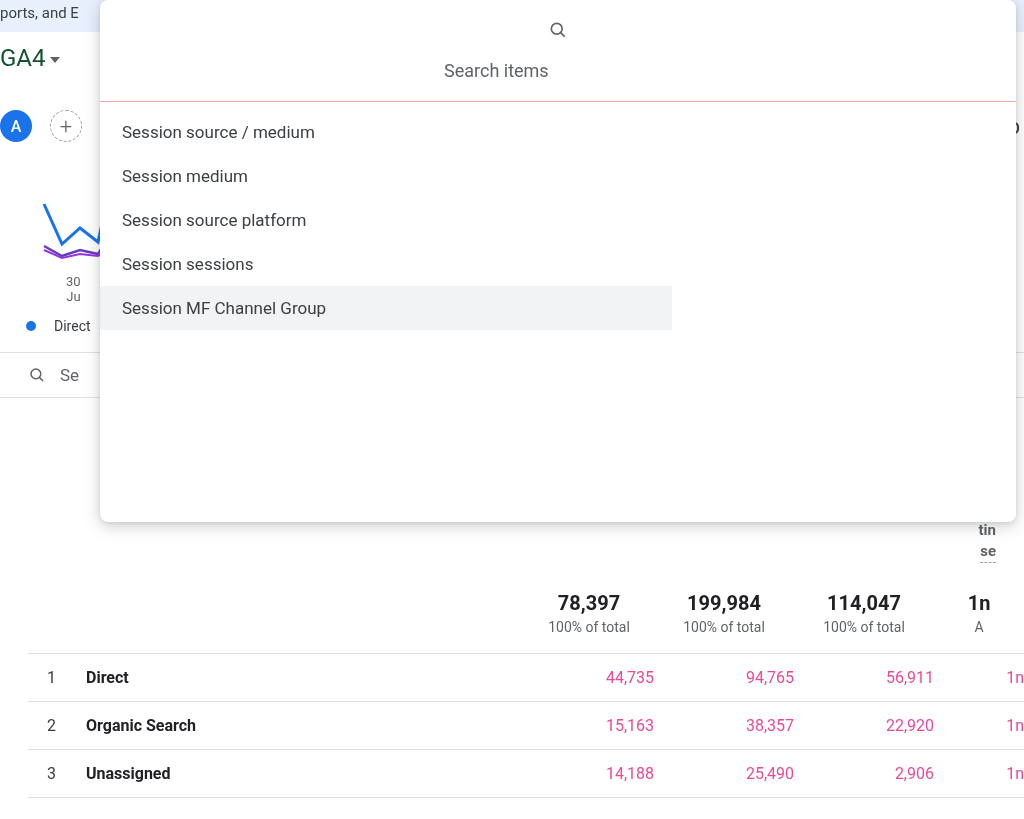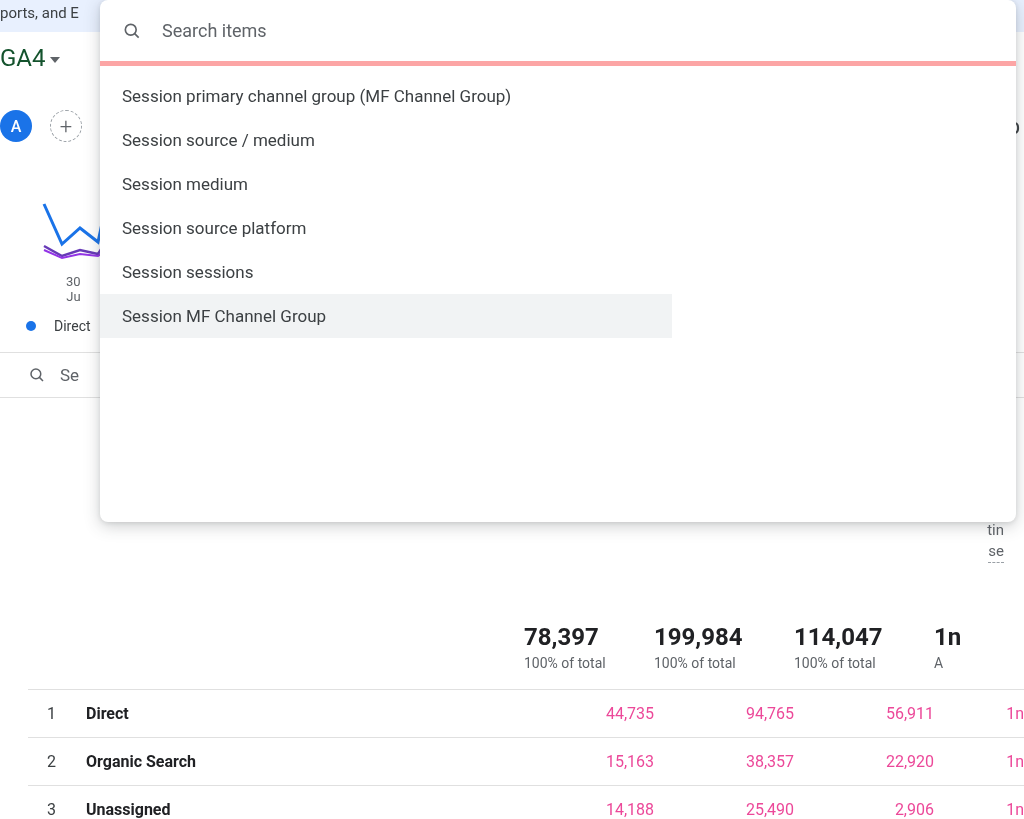"Search items" .dd-search { border-bottom: 5px solid #fca5a5 -> 1px solid #fca5a5; flex-direction: none -> column }
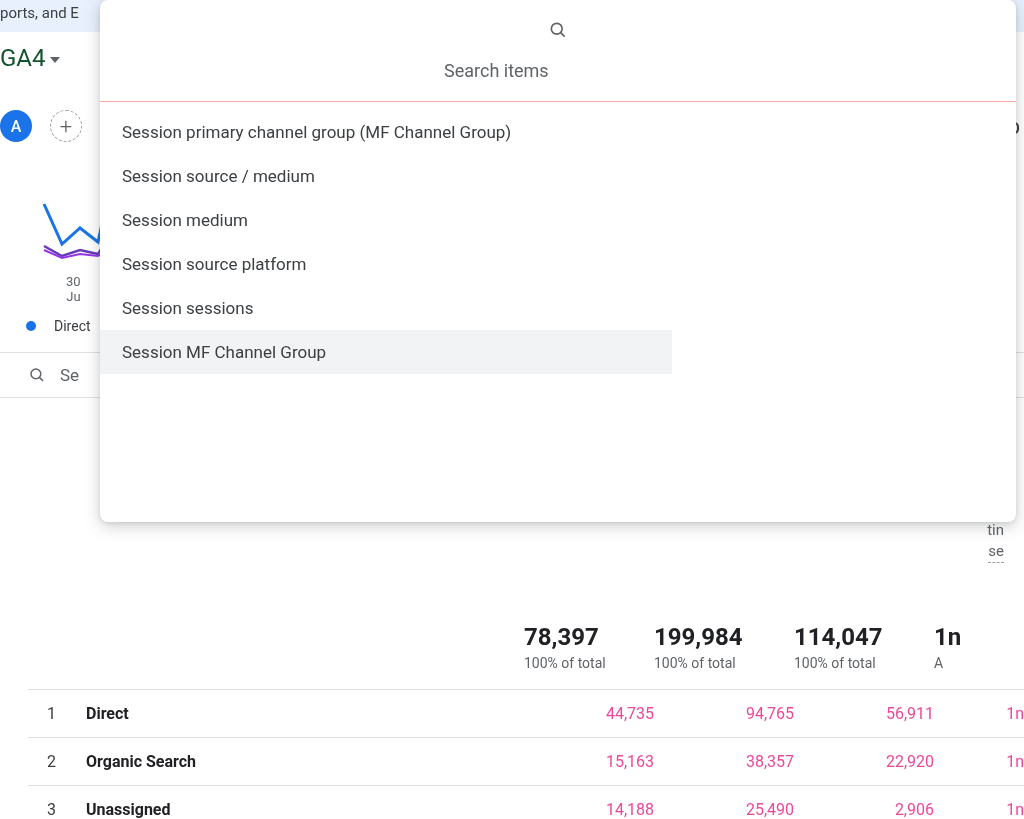"Session primary channel group (MF" div.dd-item { html: <div>Session primary channel group (MF Channel Group)</div> -> none }
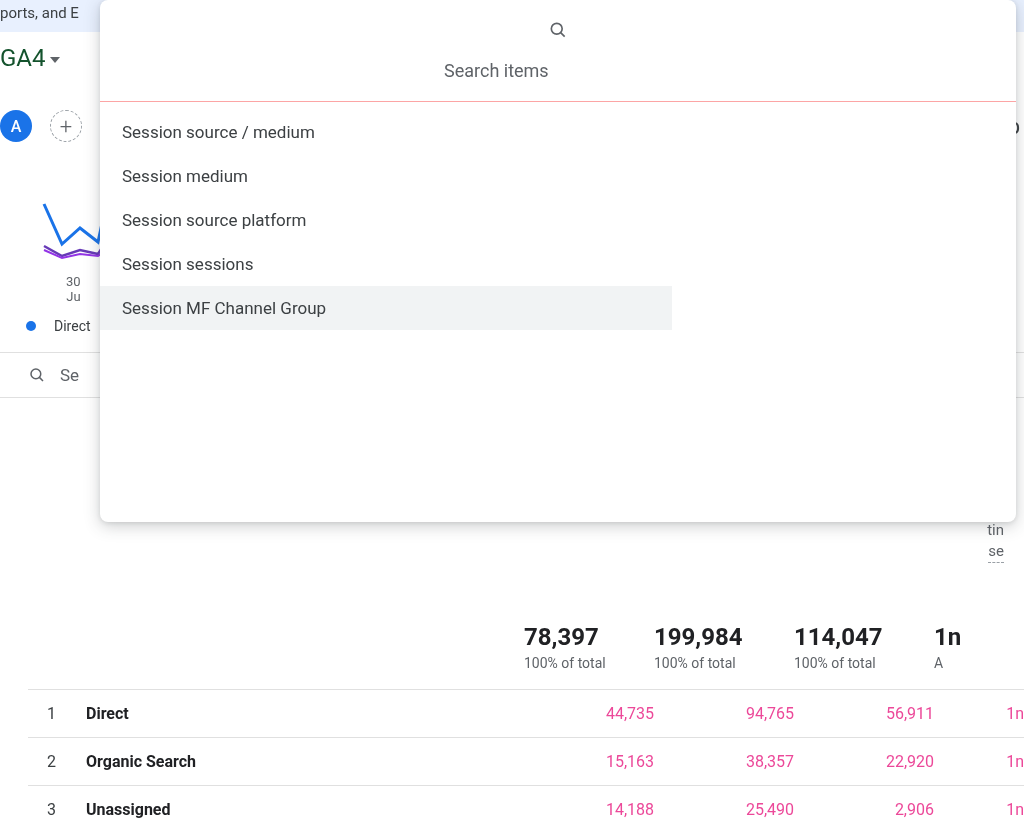"tin" .thead-row { font-weight: none -> bold; padding-right: 20px -> 28px }
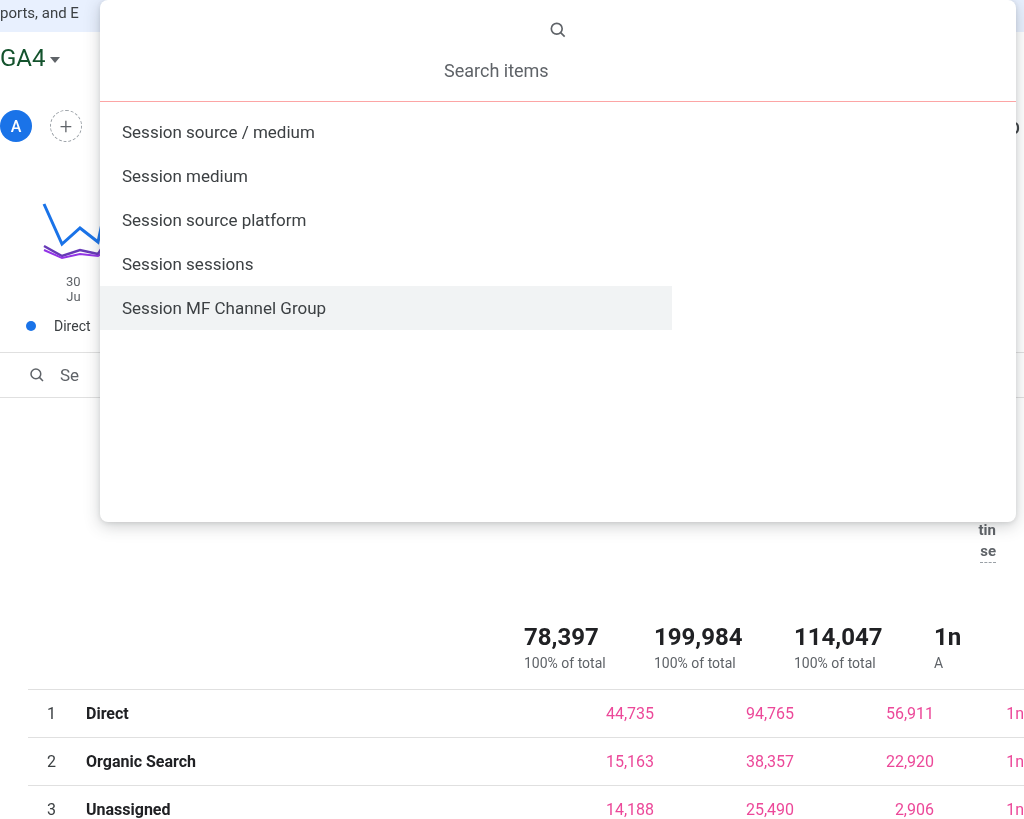"78,397" .totals-row .big { font-size: 24px -> 20px; margin-top: 32px -> none; text-align: left -> center }
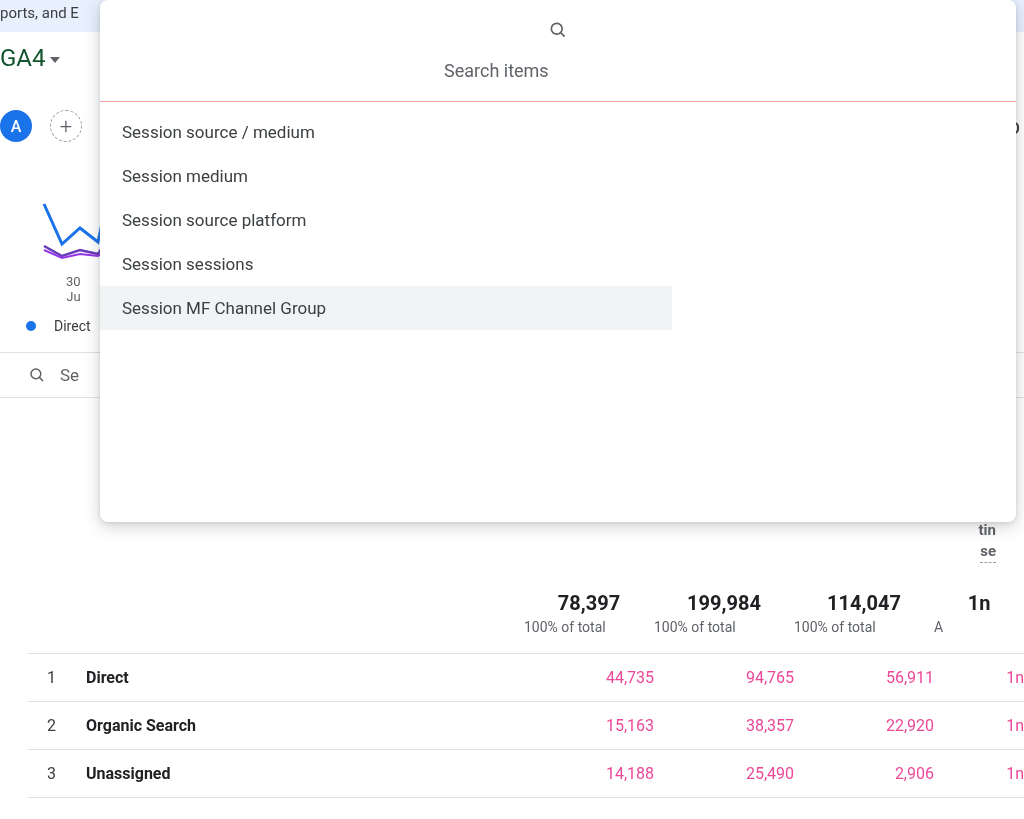"100% of total" .totals-row .sub { text-align: left -> center }
